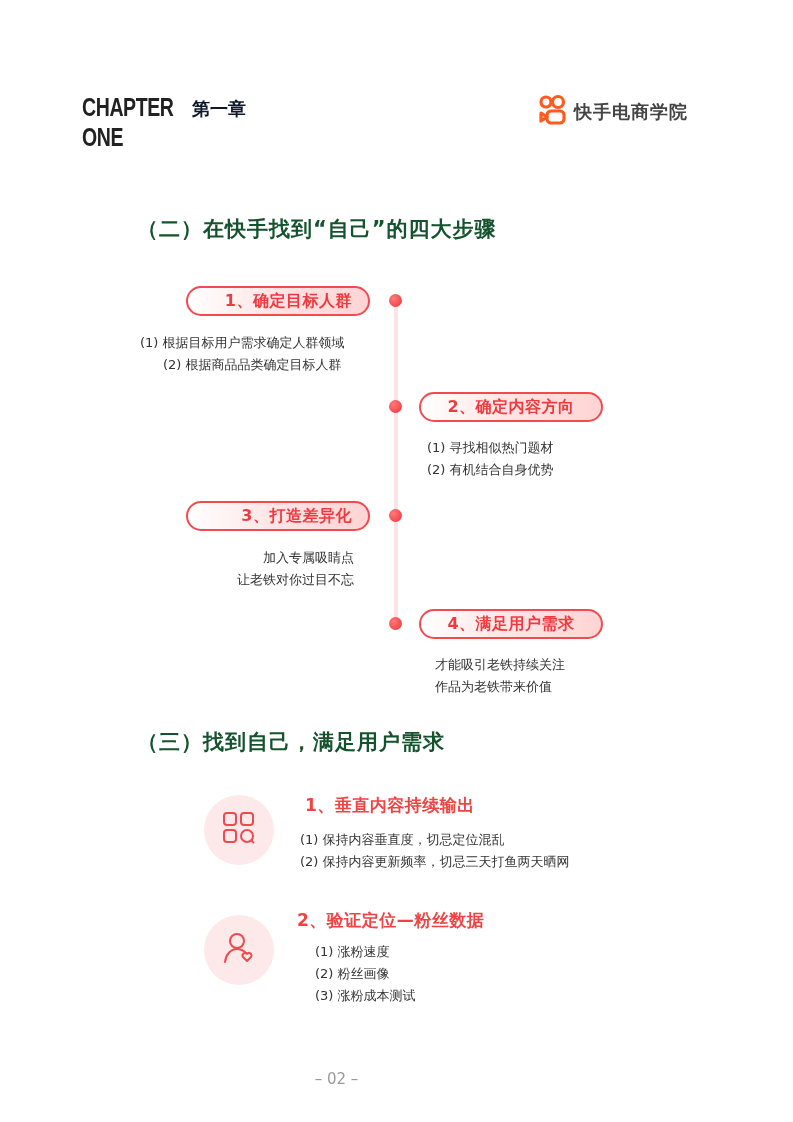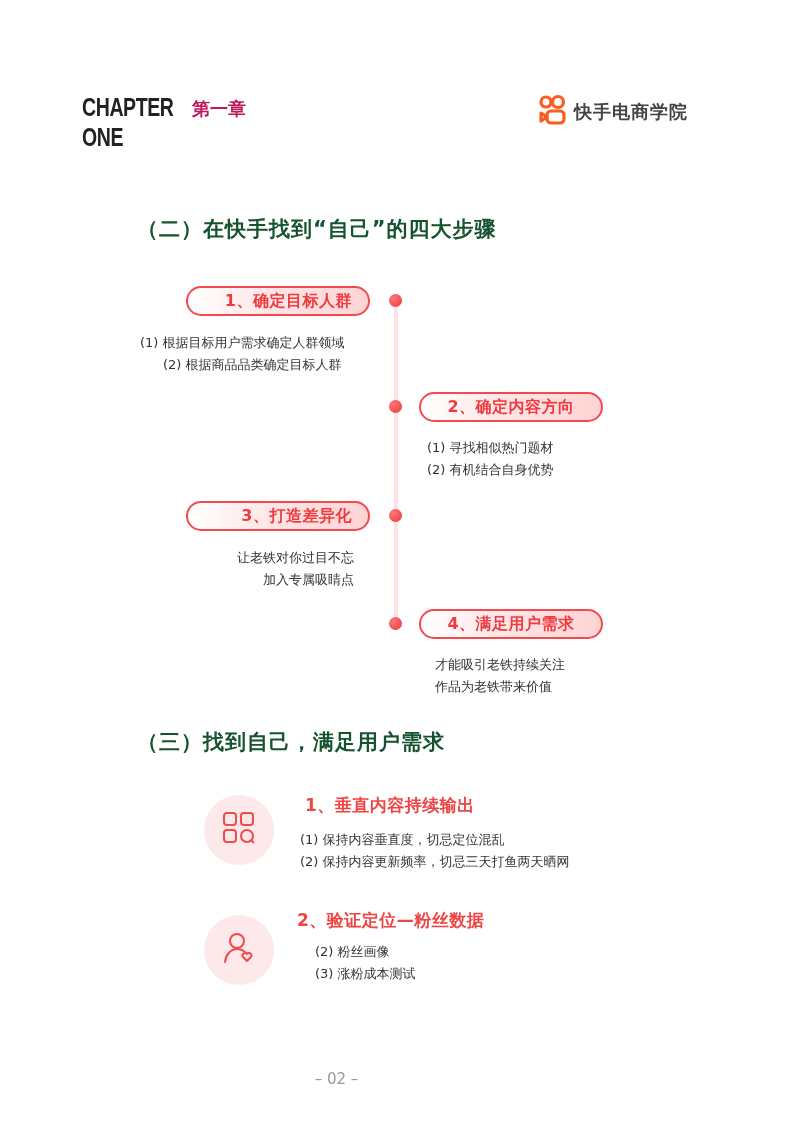"第一章" .chapter-cn { color: #be185d -> #0f172a }
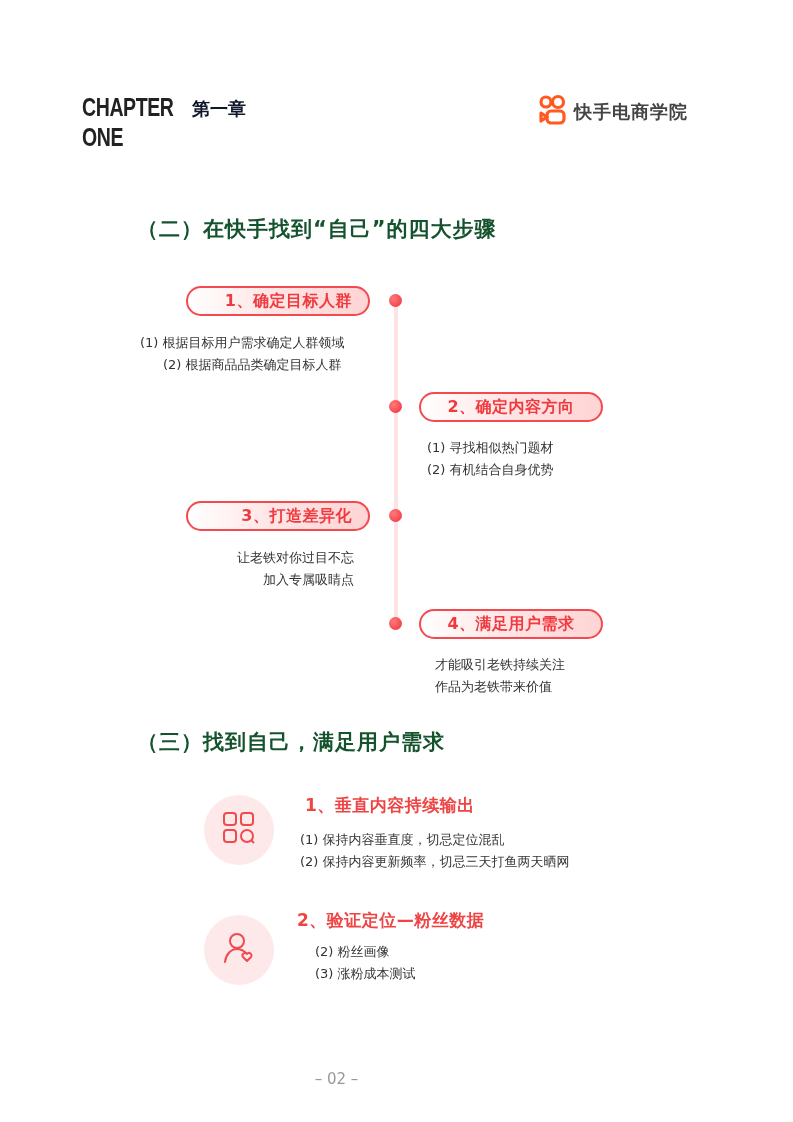"让老铁对你过目不忘" div { order: before "加入专属吸睛点" -> after "加入专属吸睛点" }
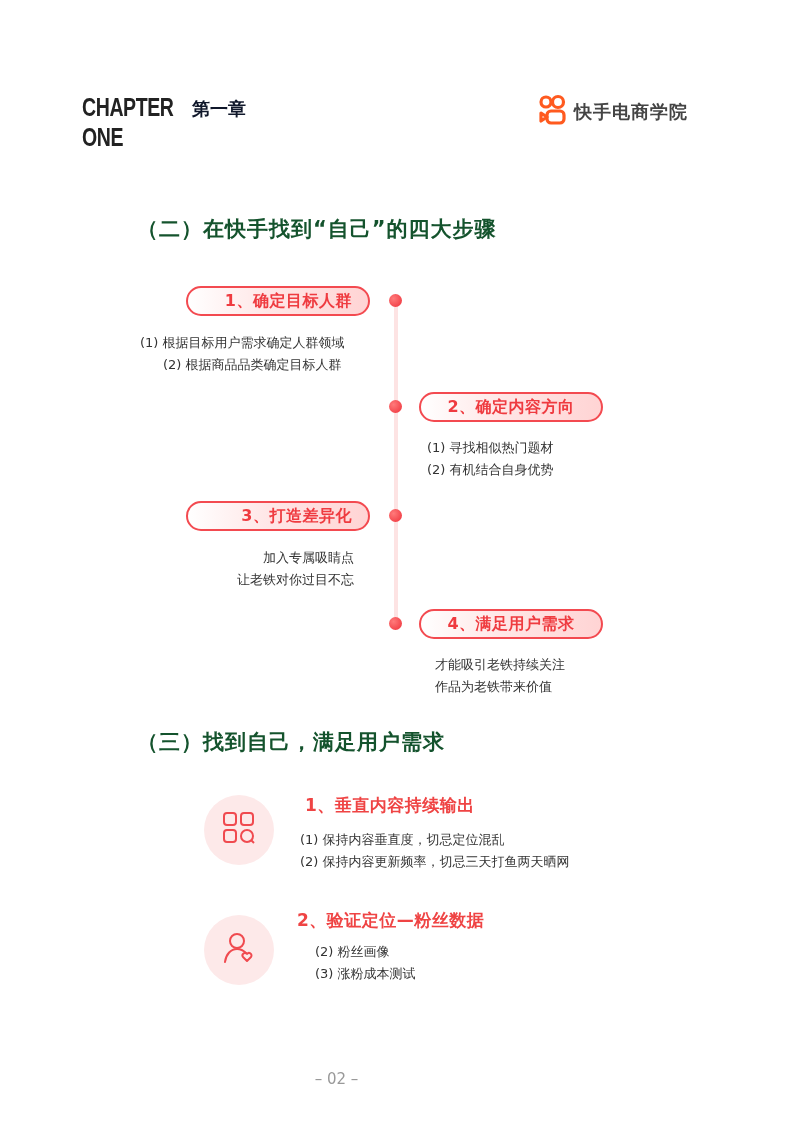"(1) 涨粉速度" div { html: none -> <div>(1) 涨粉速度</div> }
